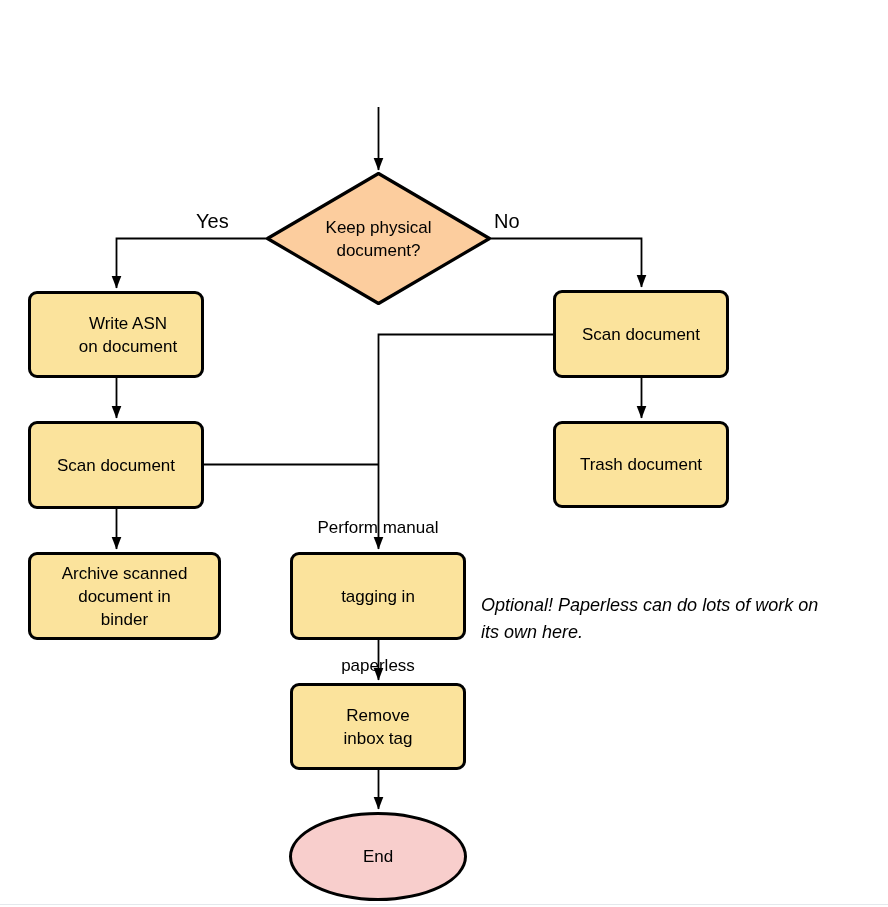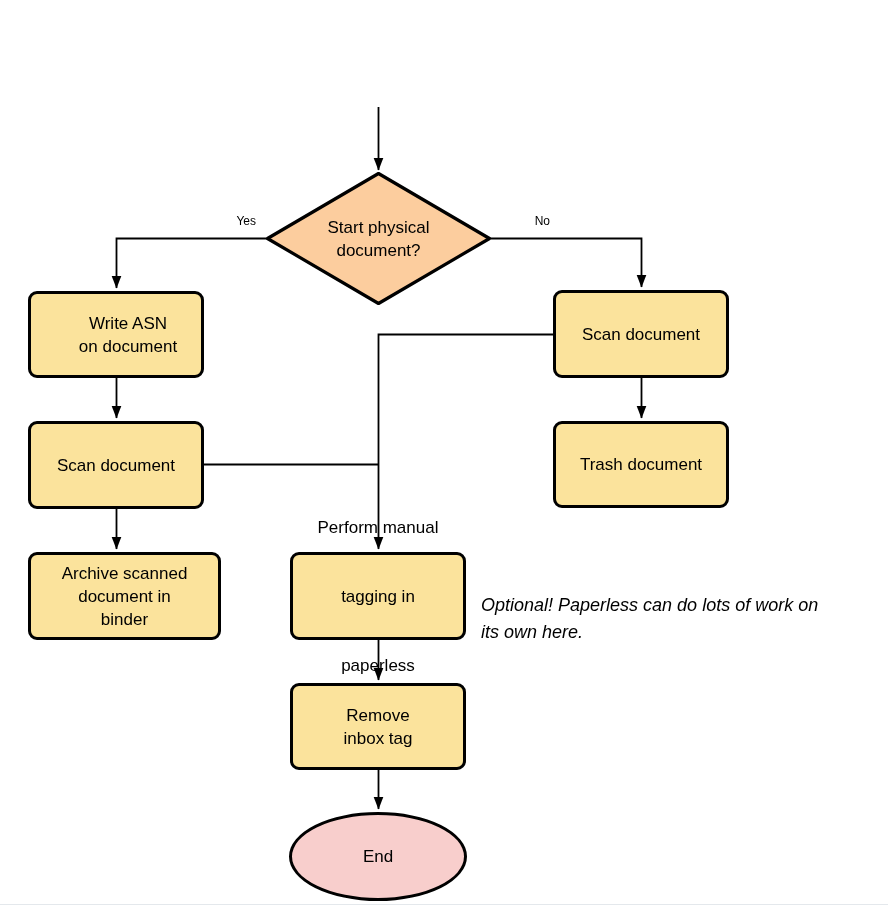"Yes" .edge-label { font-size: 12px -> 20px; text-align: right -> left }
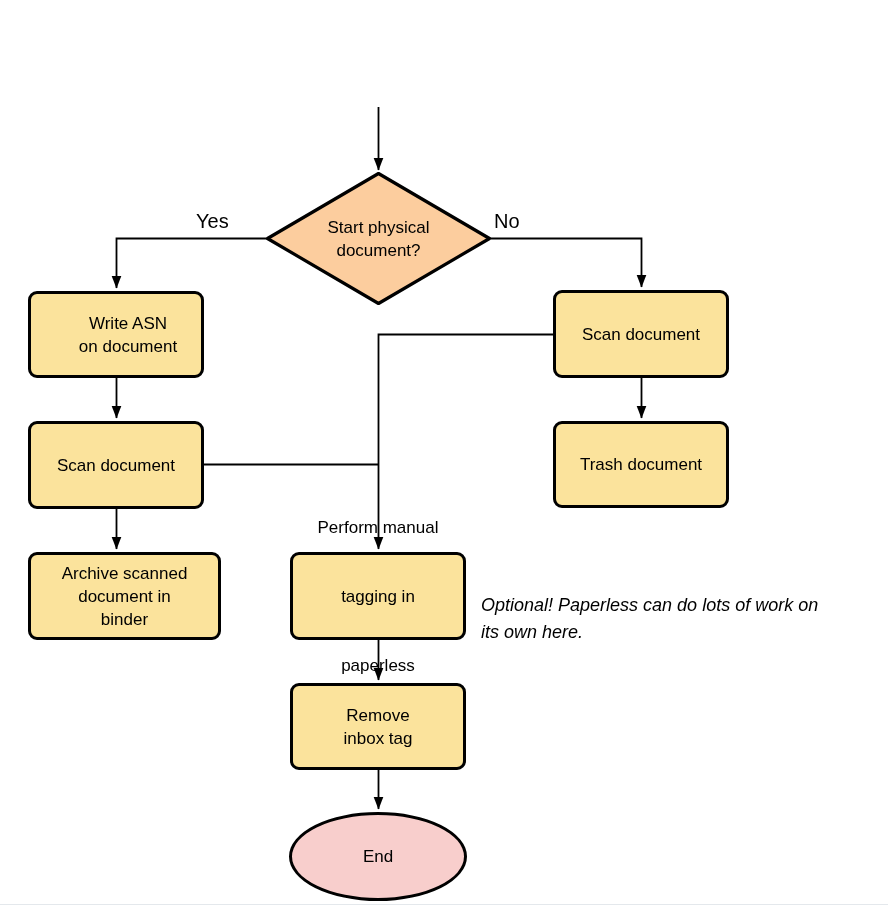"Start physical" div { text: Start -> Keep }
